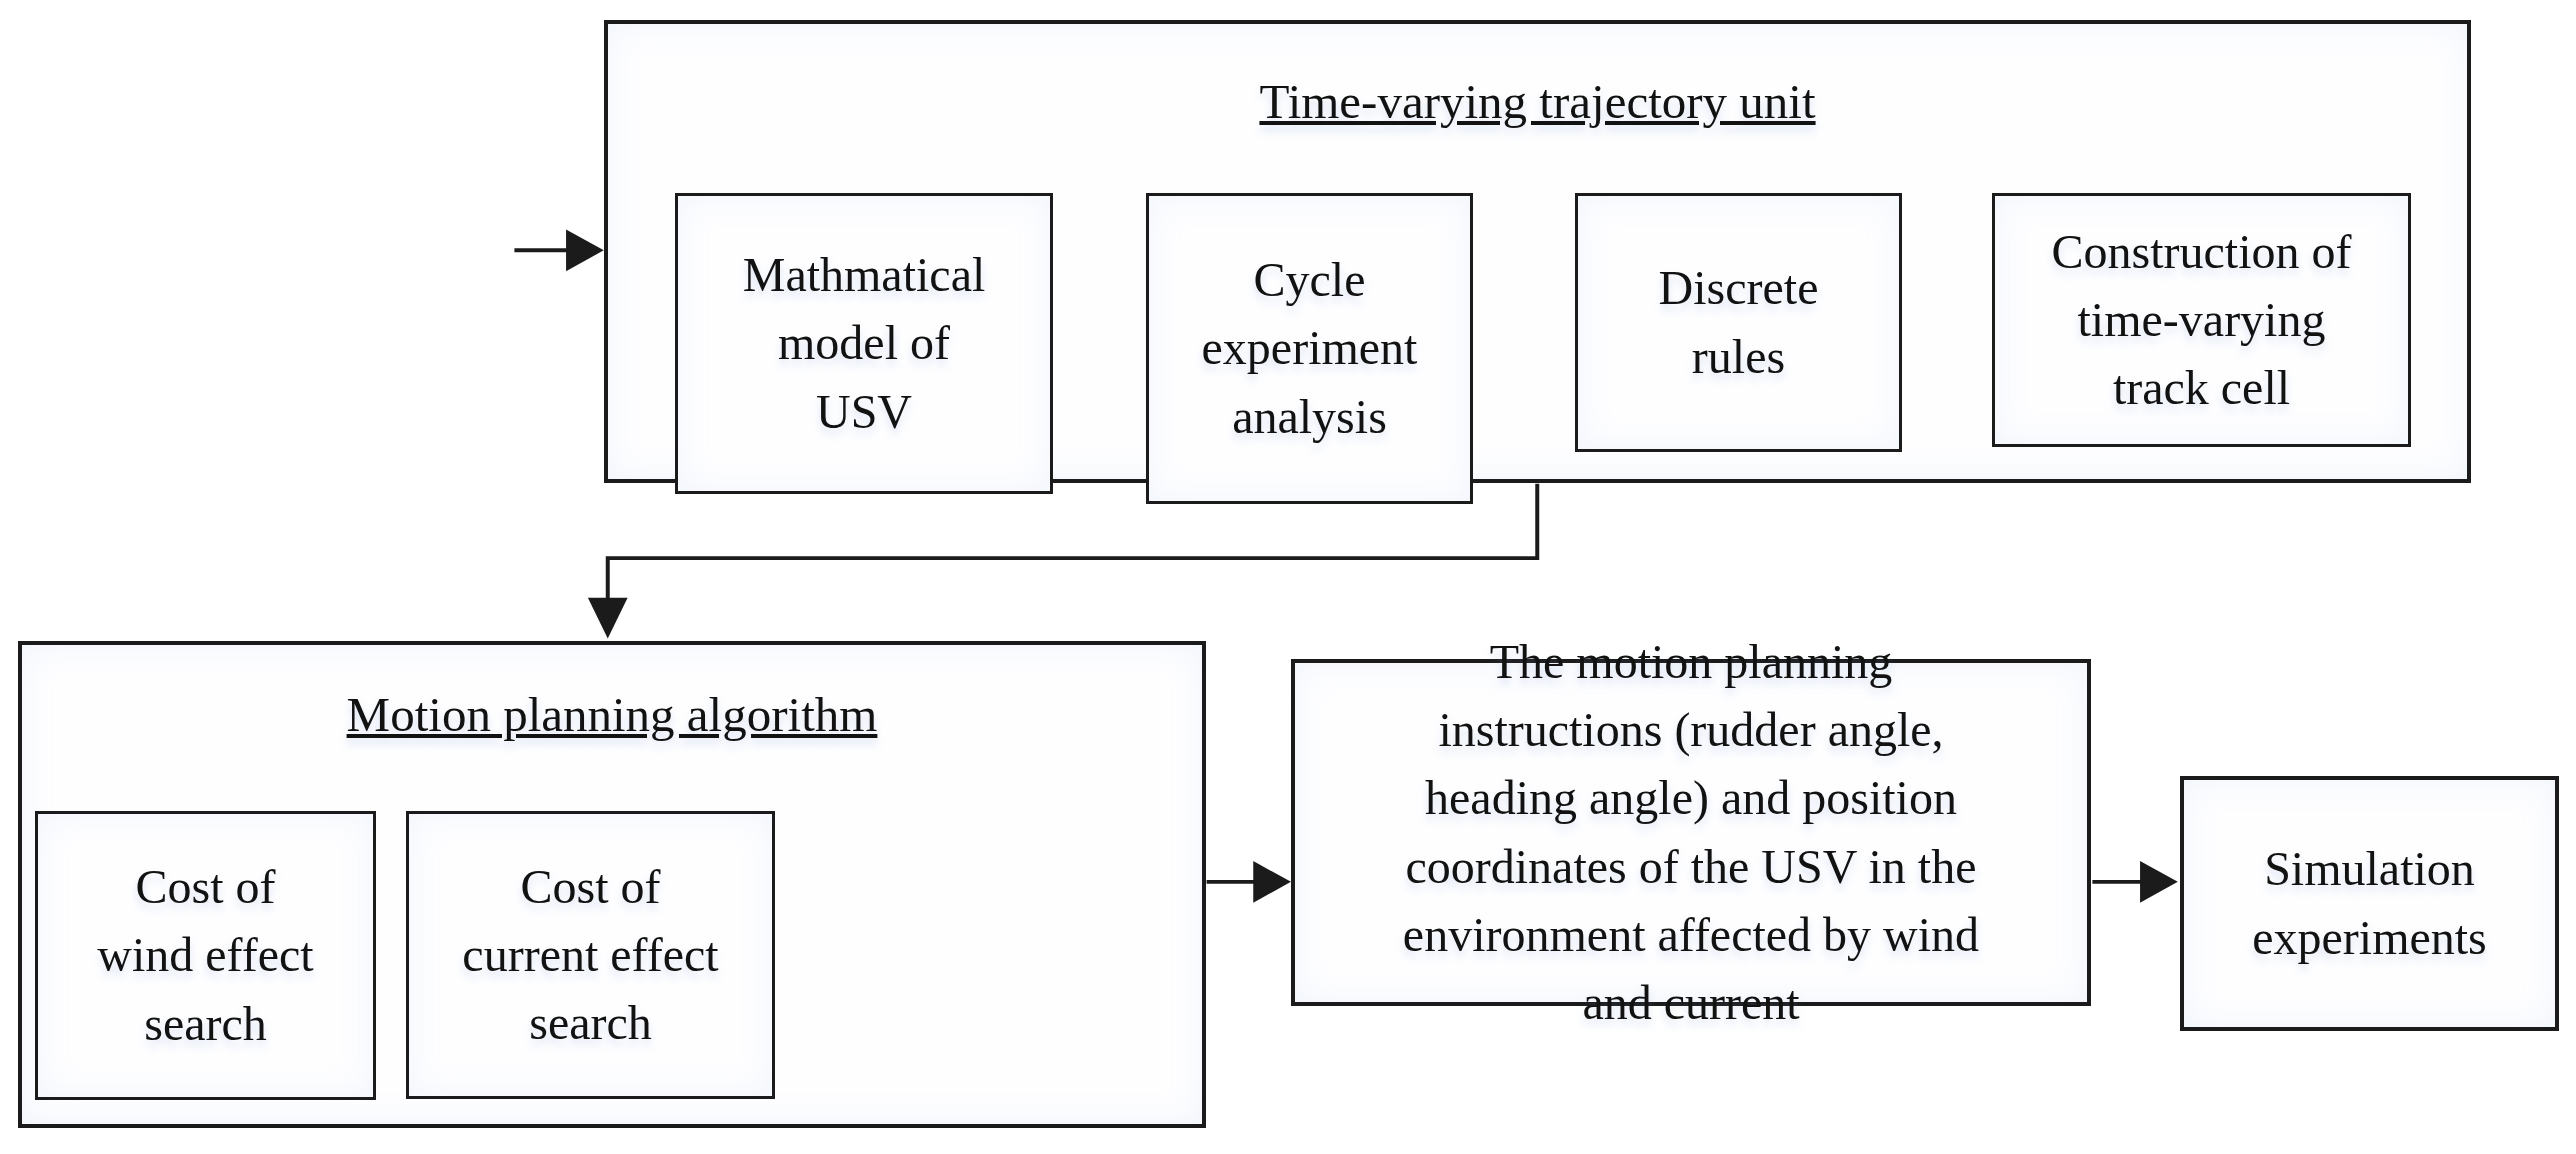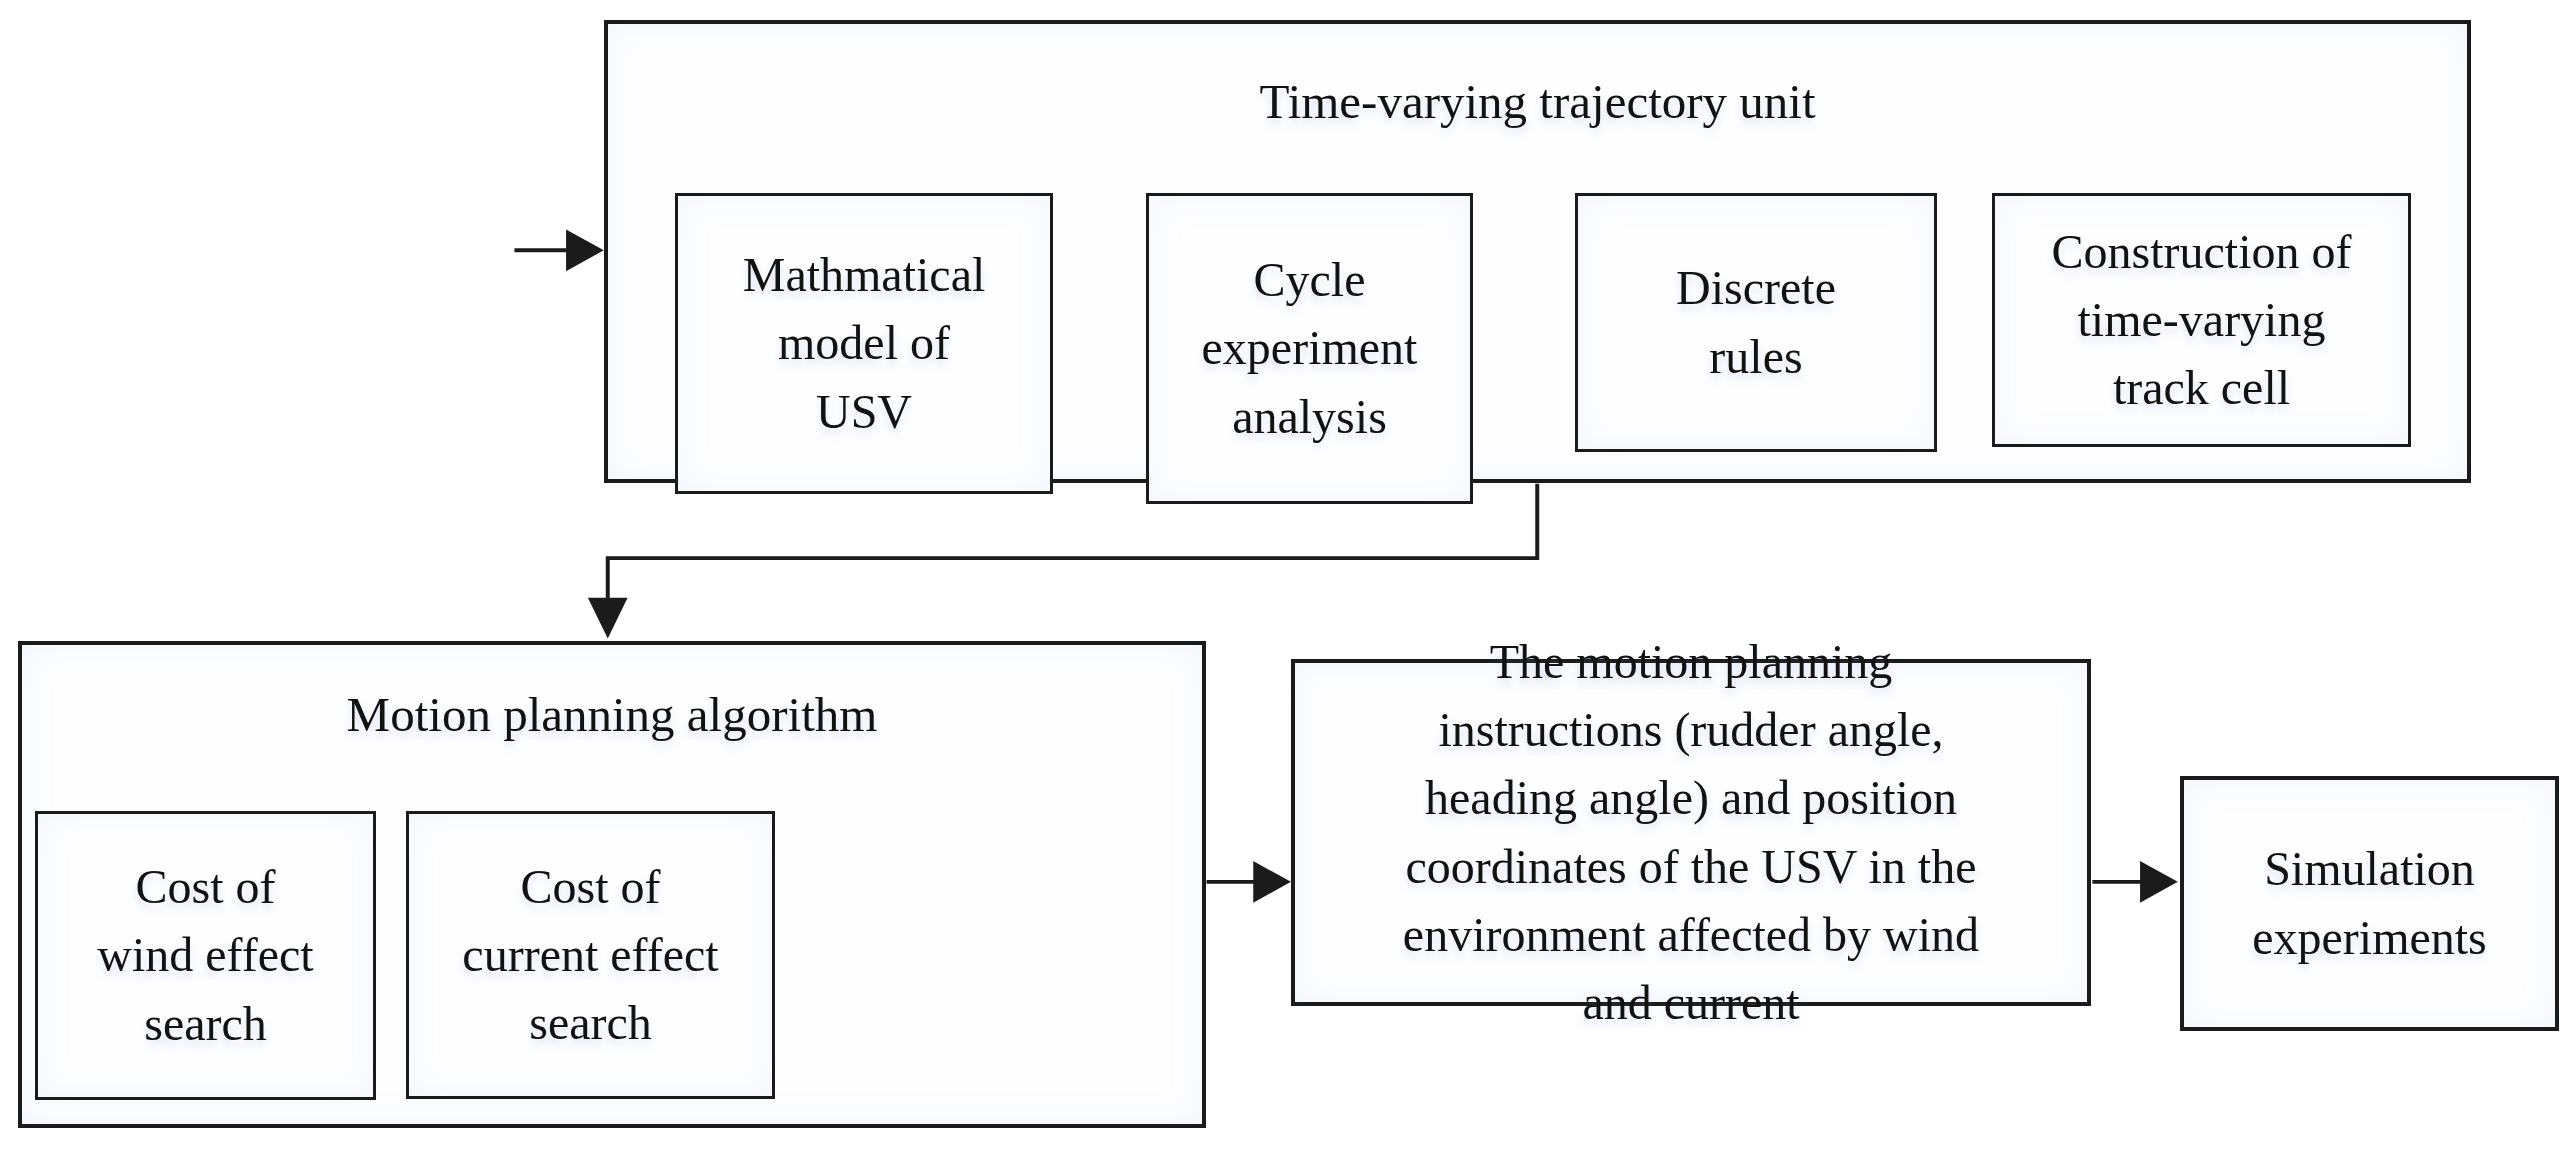"Time-varying trajectory unit" .panel-title { text-decoration: none -> underline }
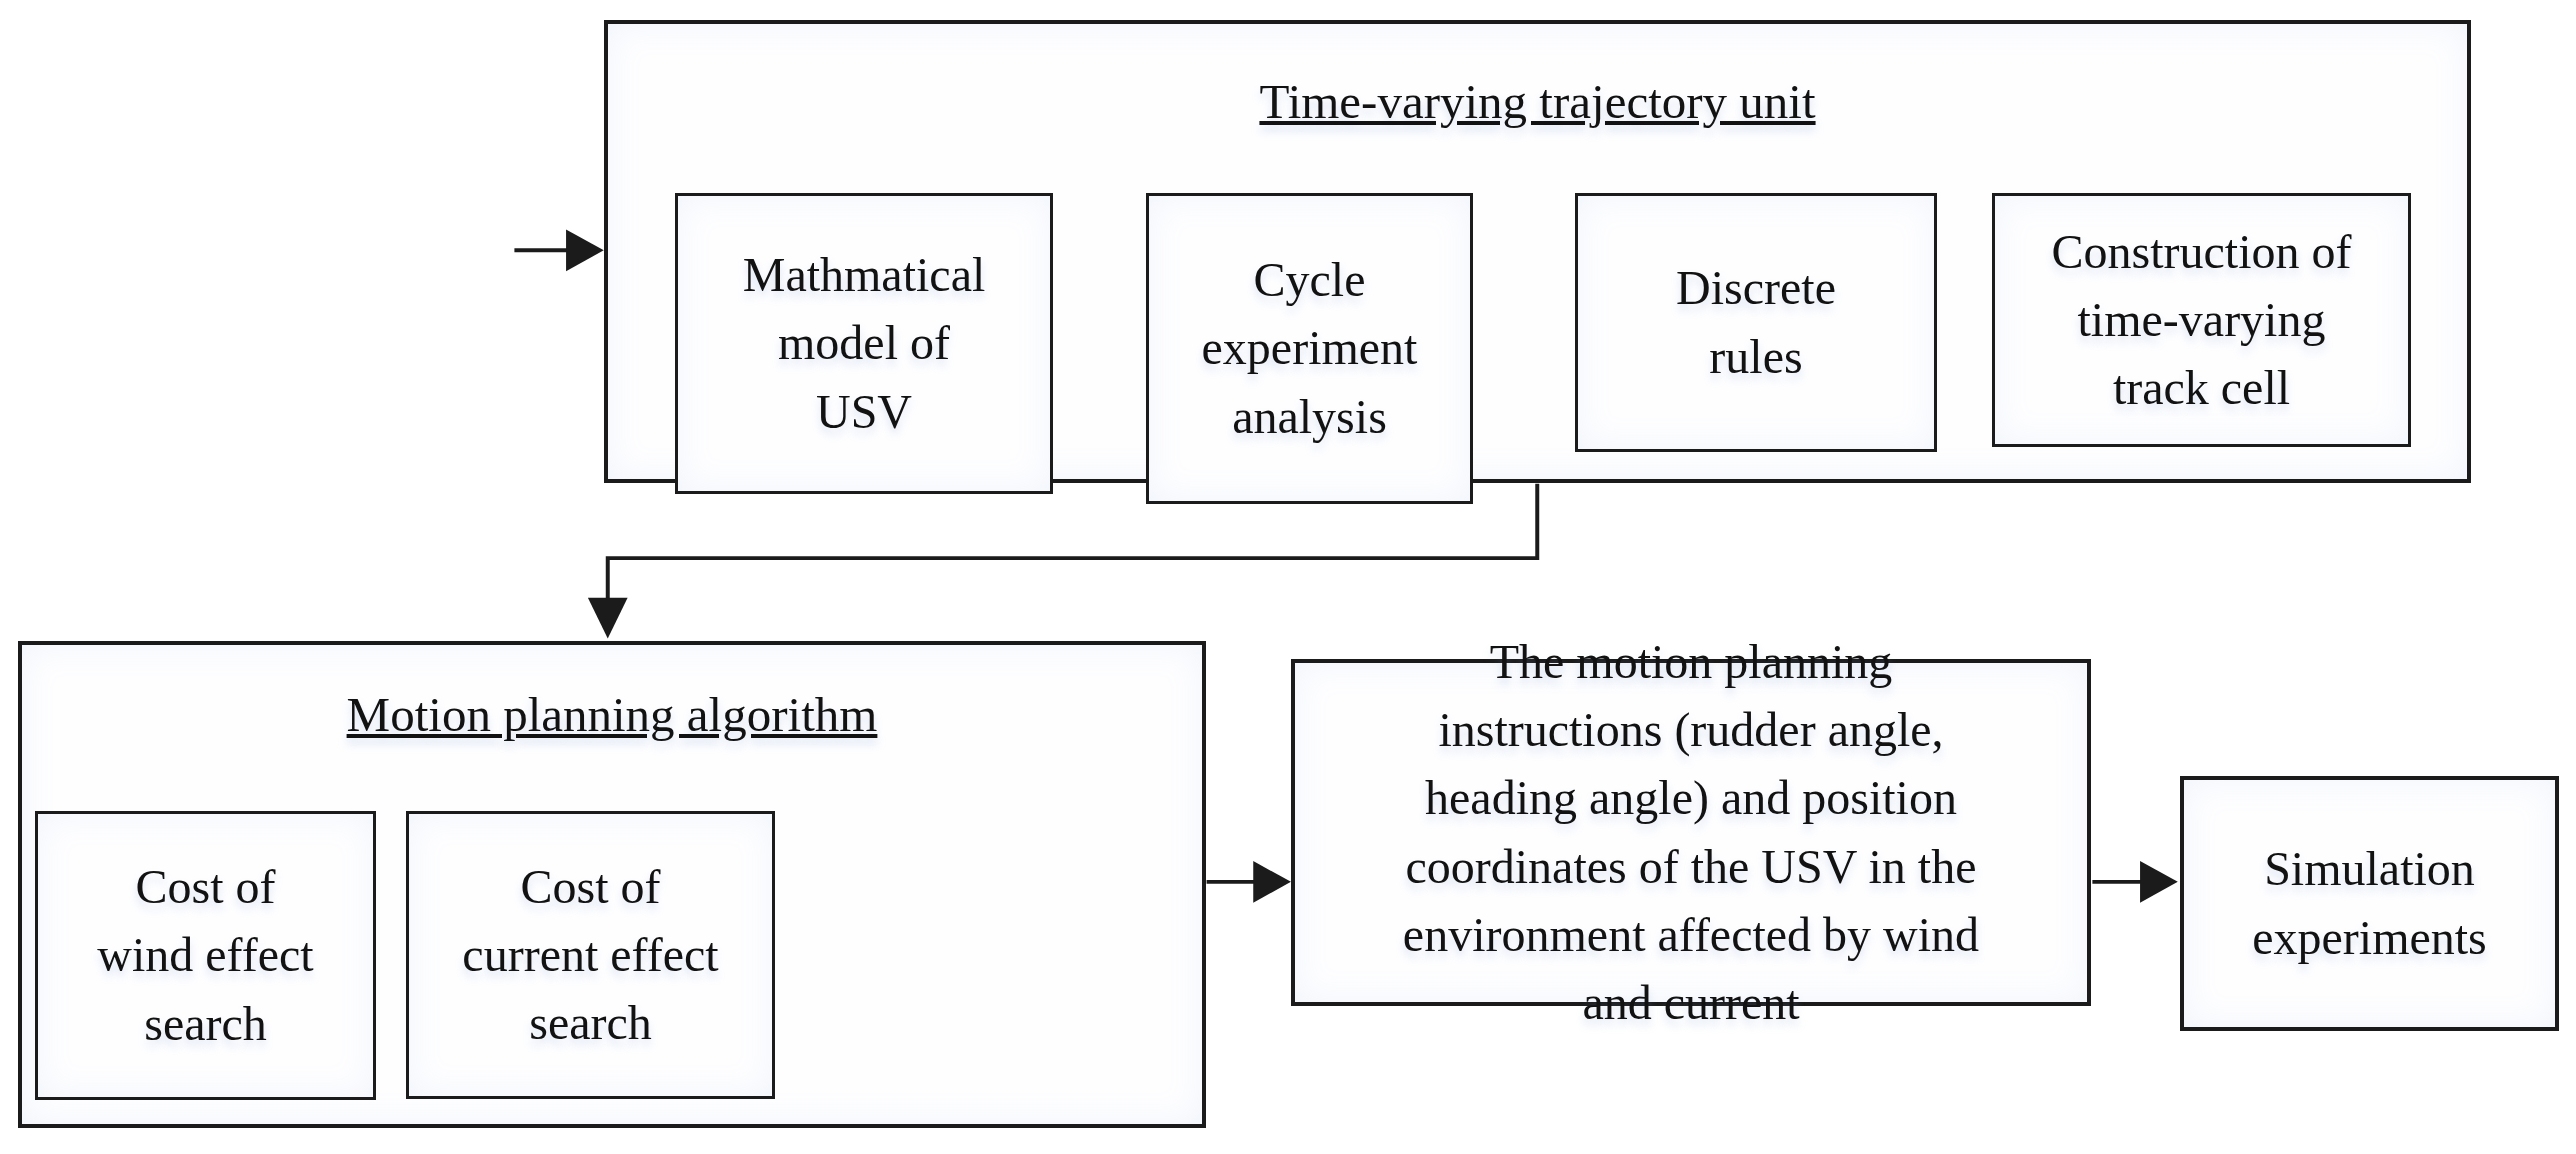"Discrete" div.box { width: 362px -> 327px }
